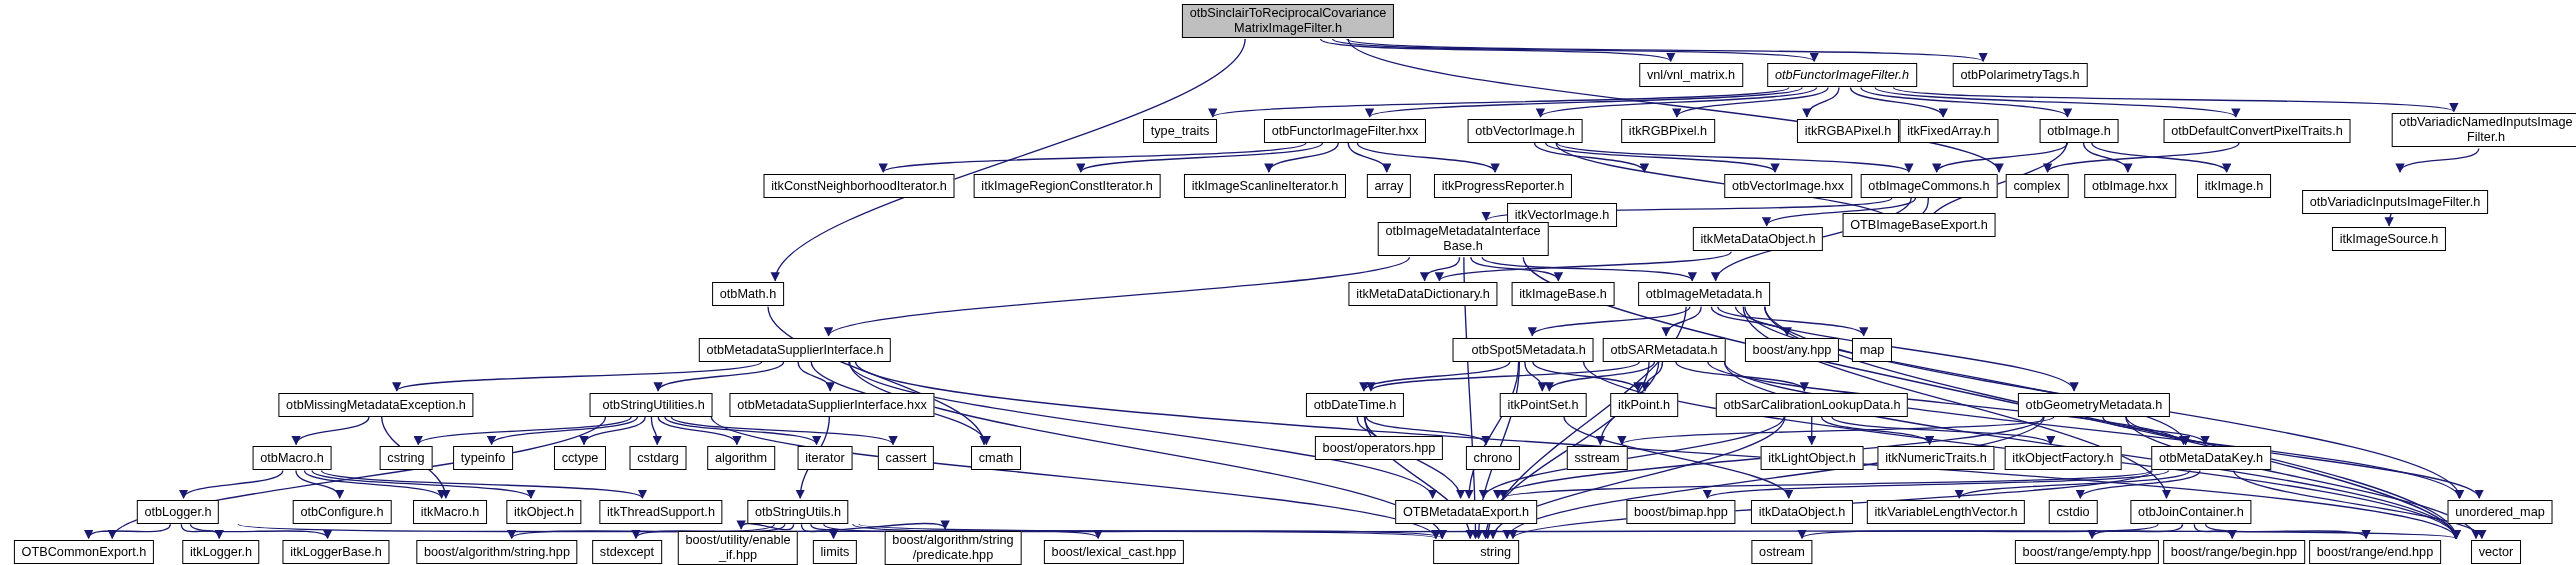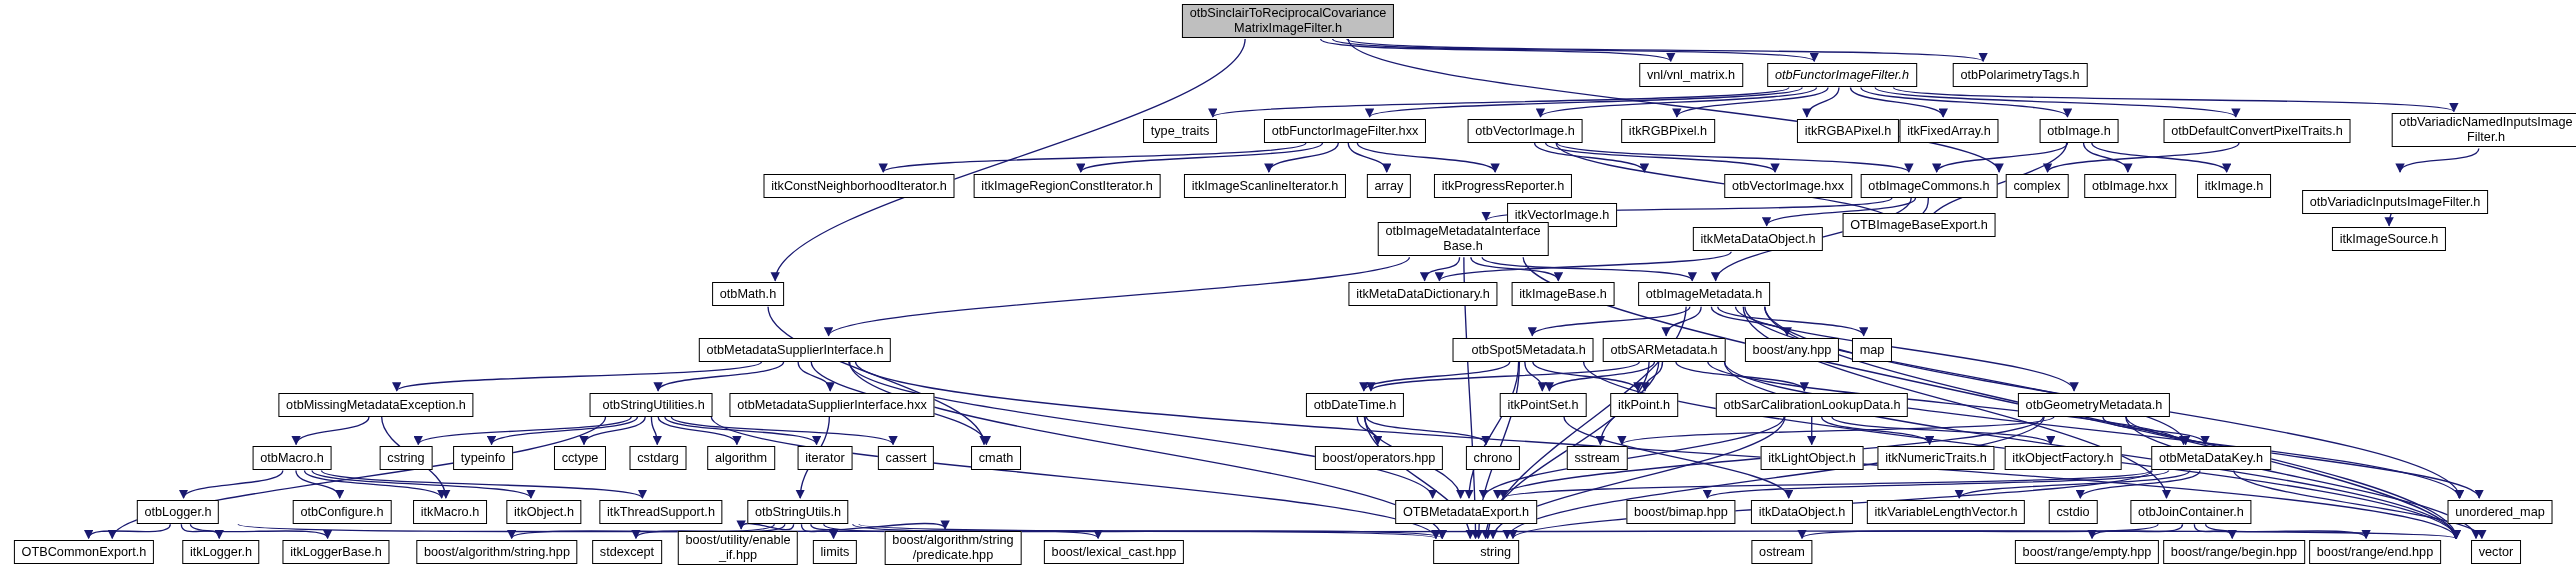"boost/operators.hpp" div.node { top: 446px -> 436px }
